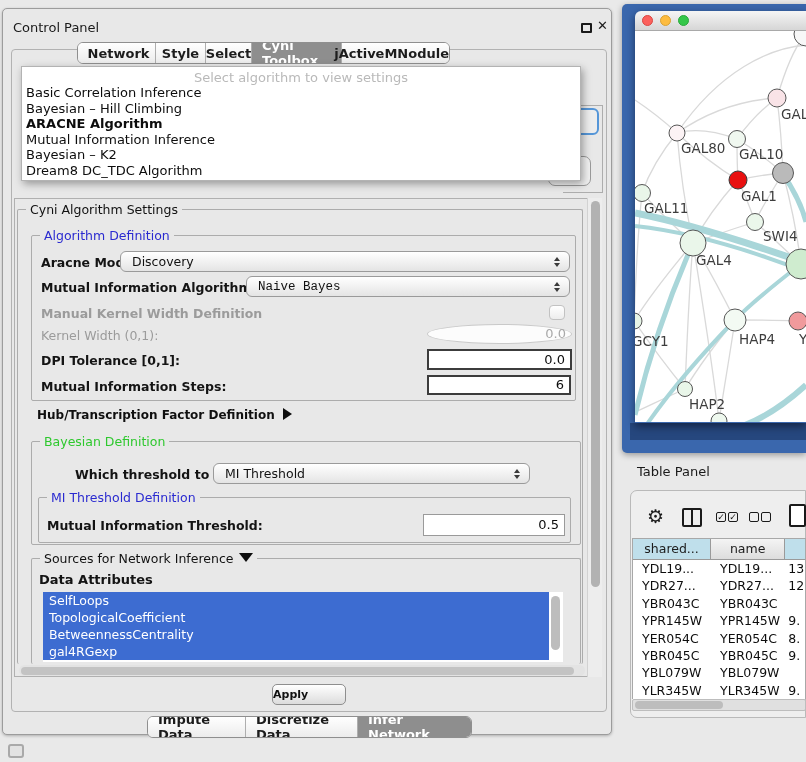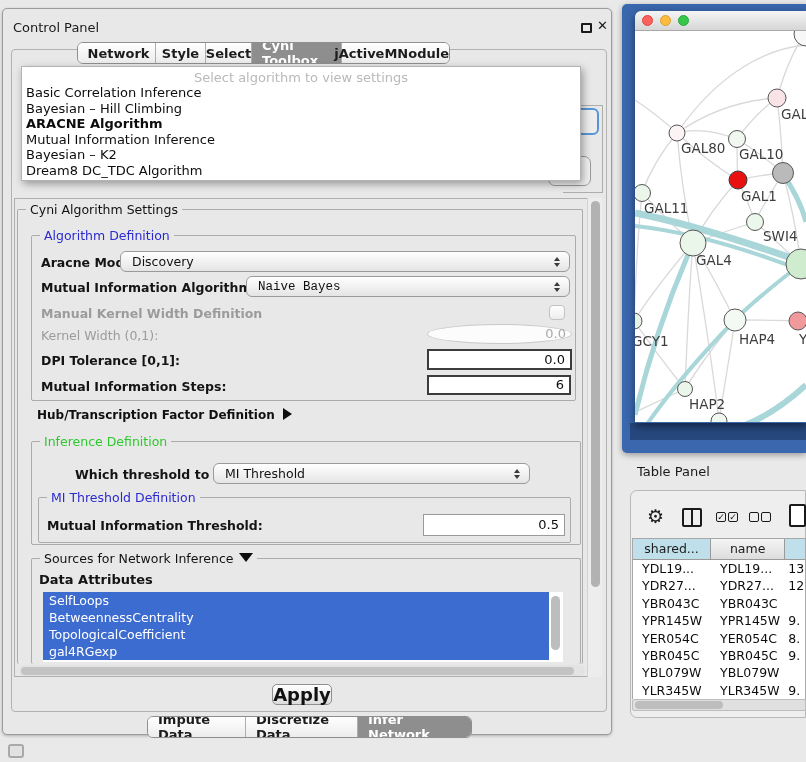"Inference Definition" span.group-legend { text: Inference -> Bayesian }
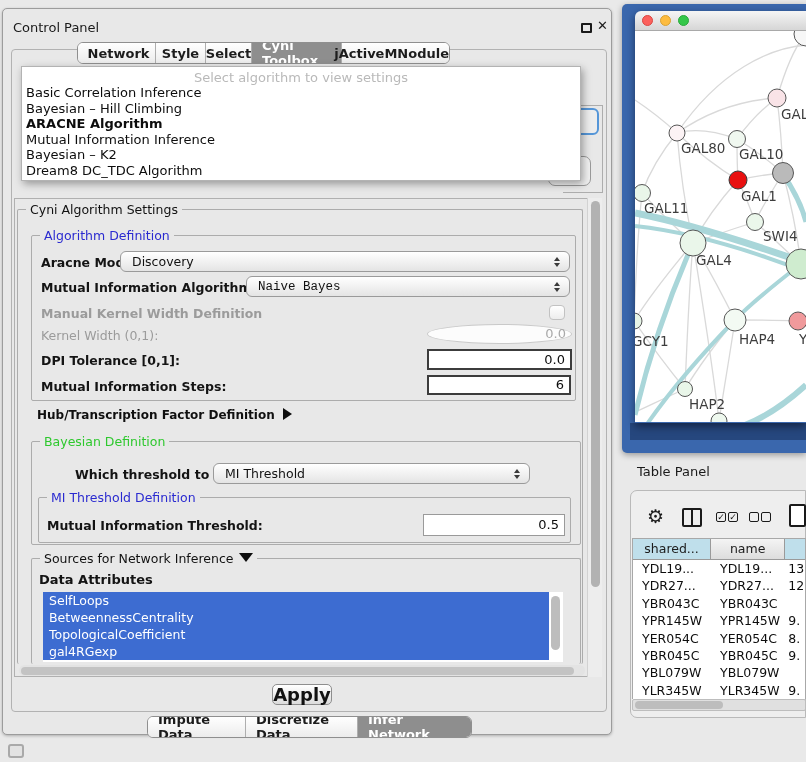"BetweennessCentrality" div.attr-item { order: before "TopologicalCoefficient" -> after "TopologicalCoefficient" }
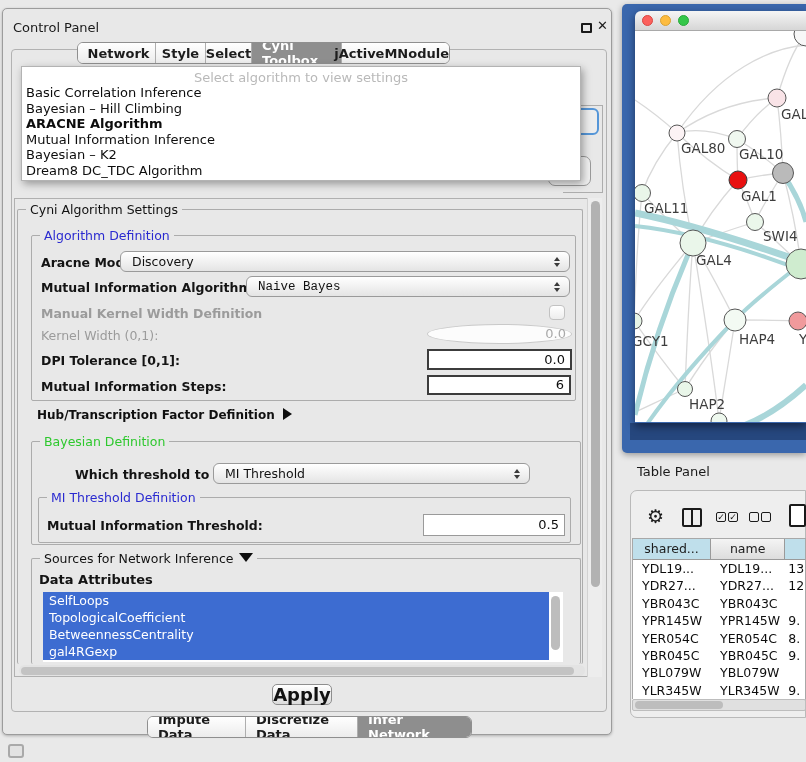"Apply" .apply-btn { font-size: 18px -> 11px; text-align: center -> none; width: 60px -> 74px }
